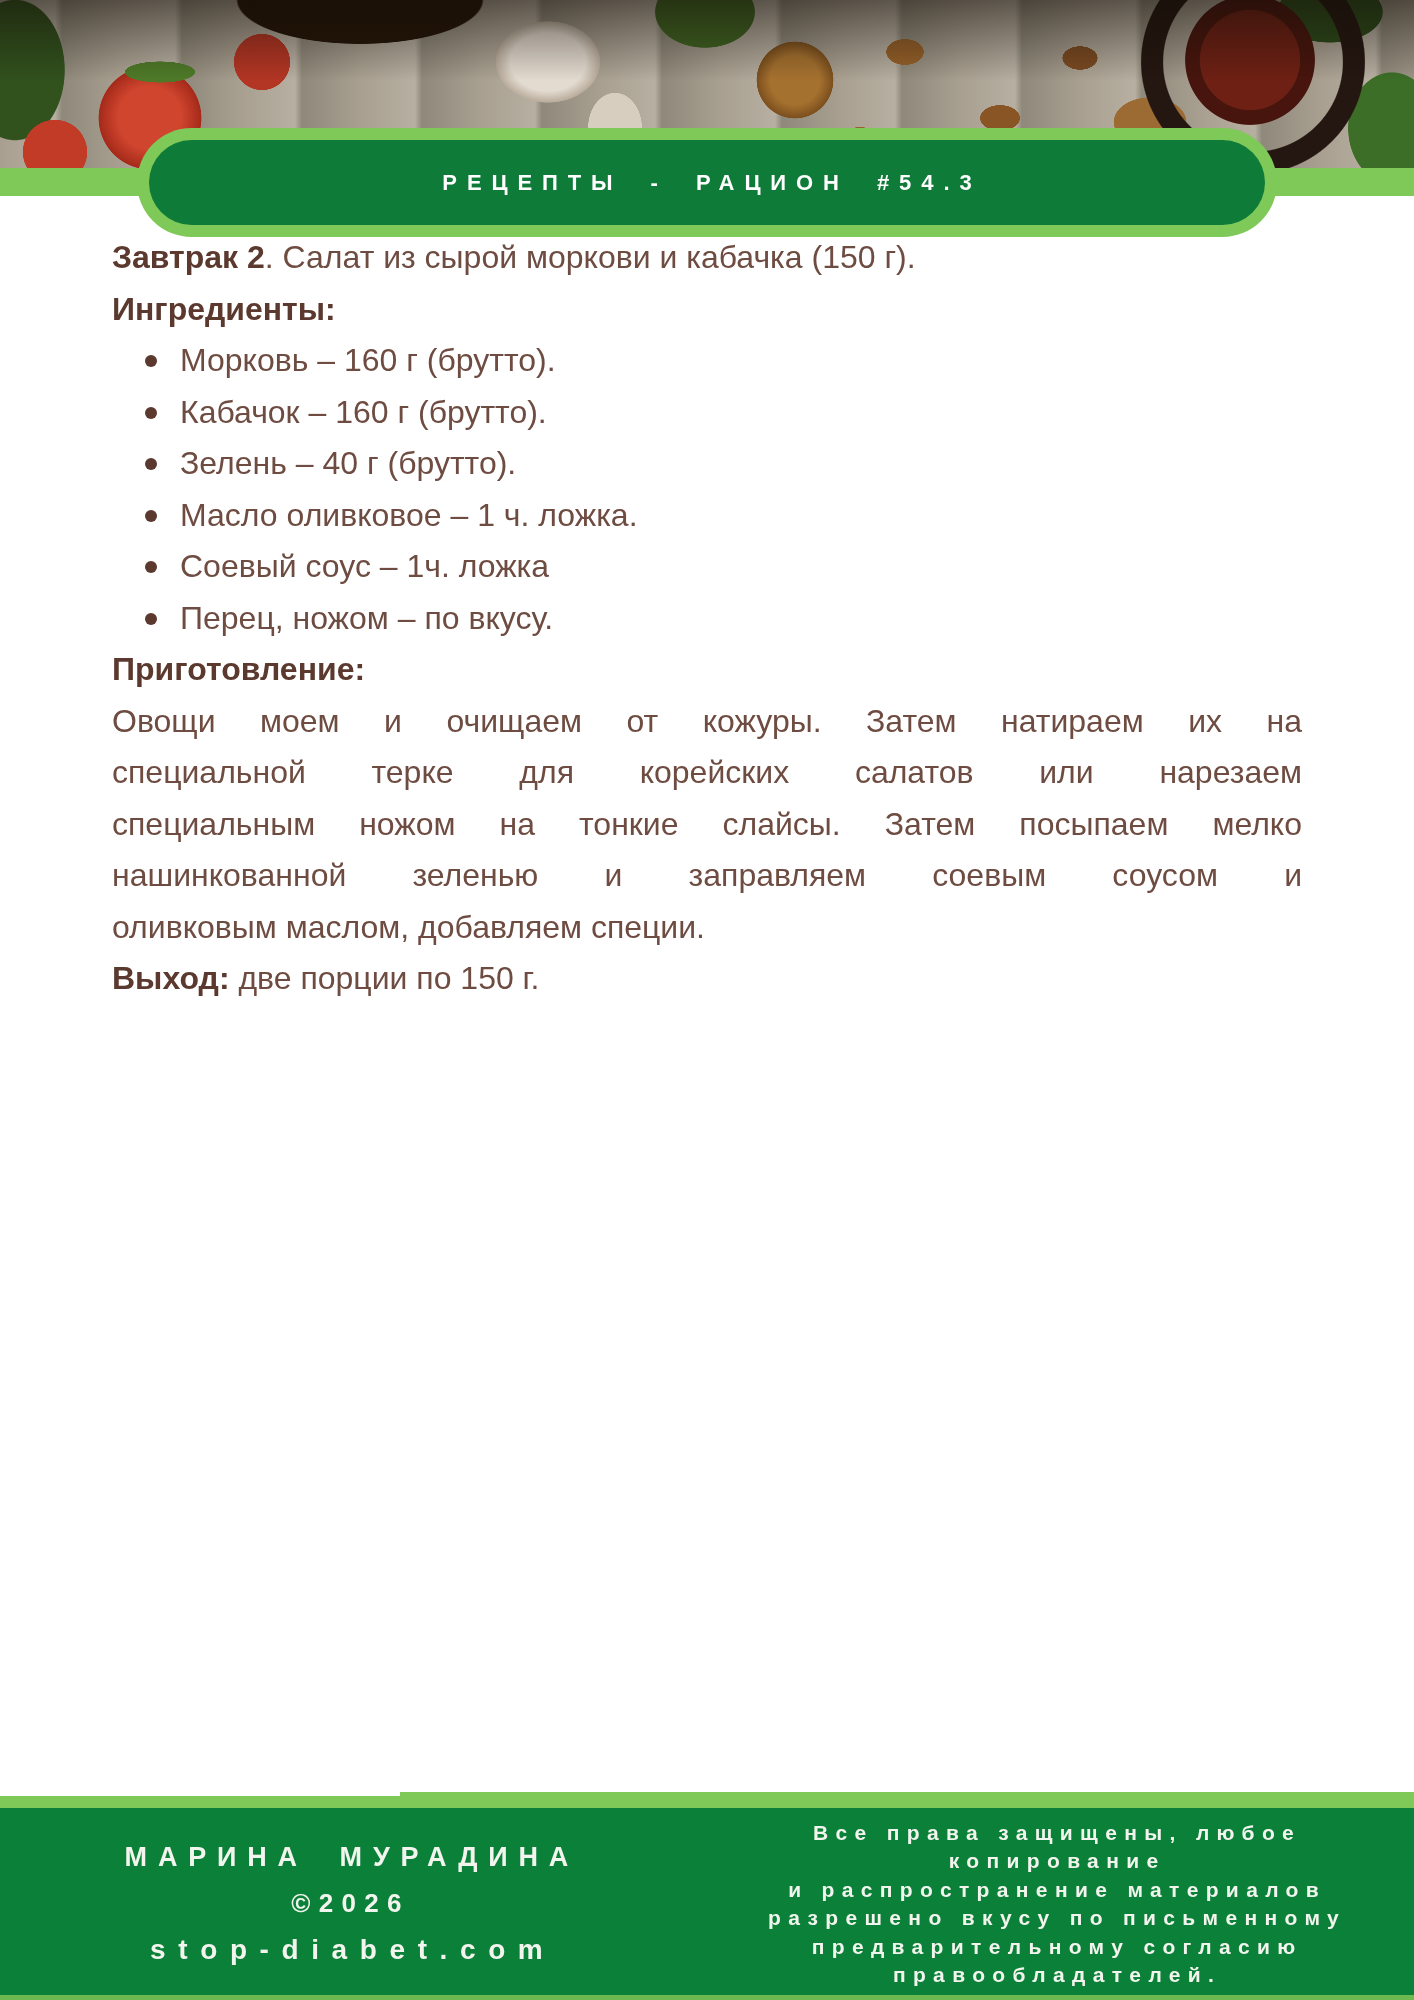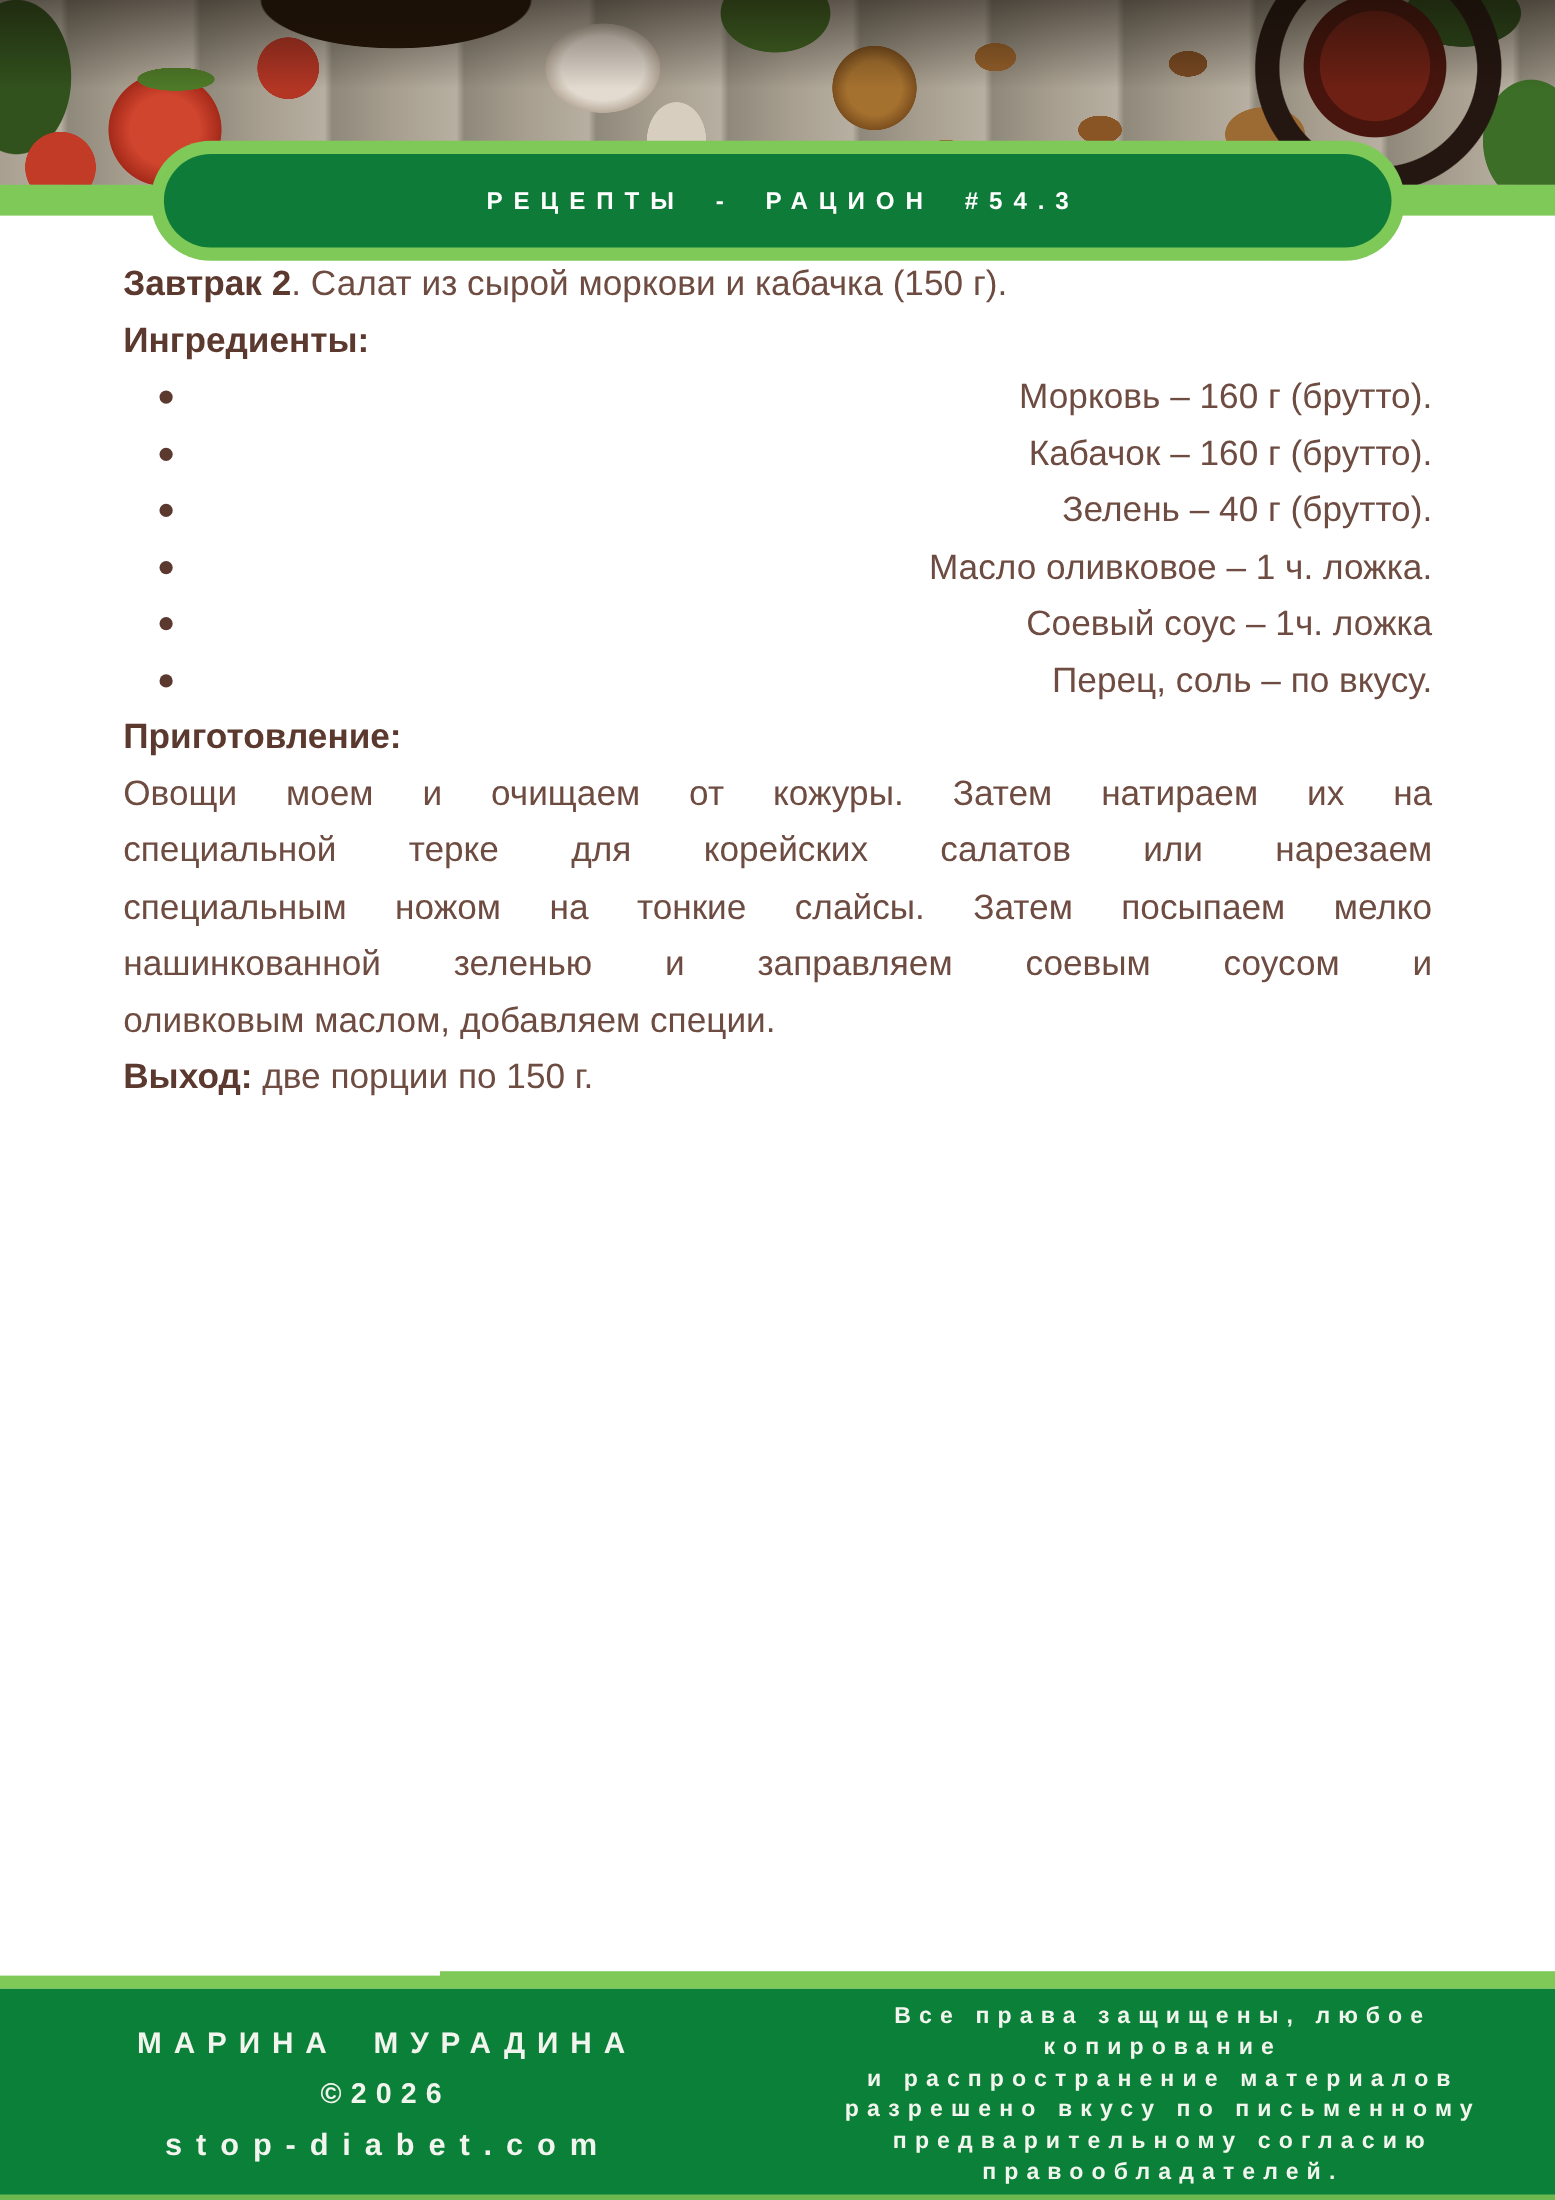"Морковь – 160 г (брутто)." ul.ingredients li { text-align: right -> none }
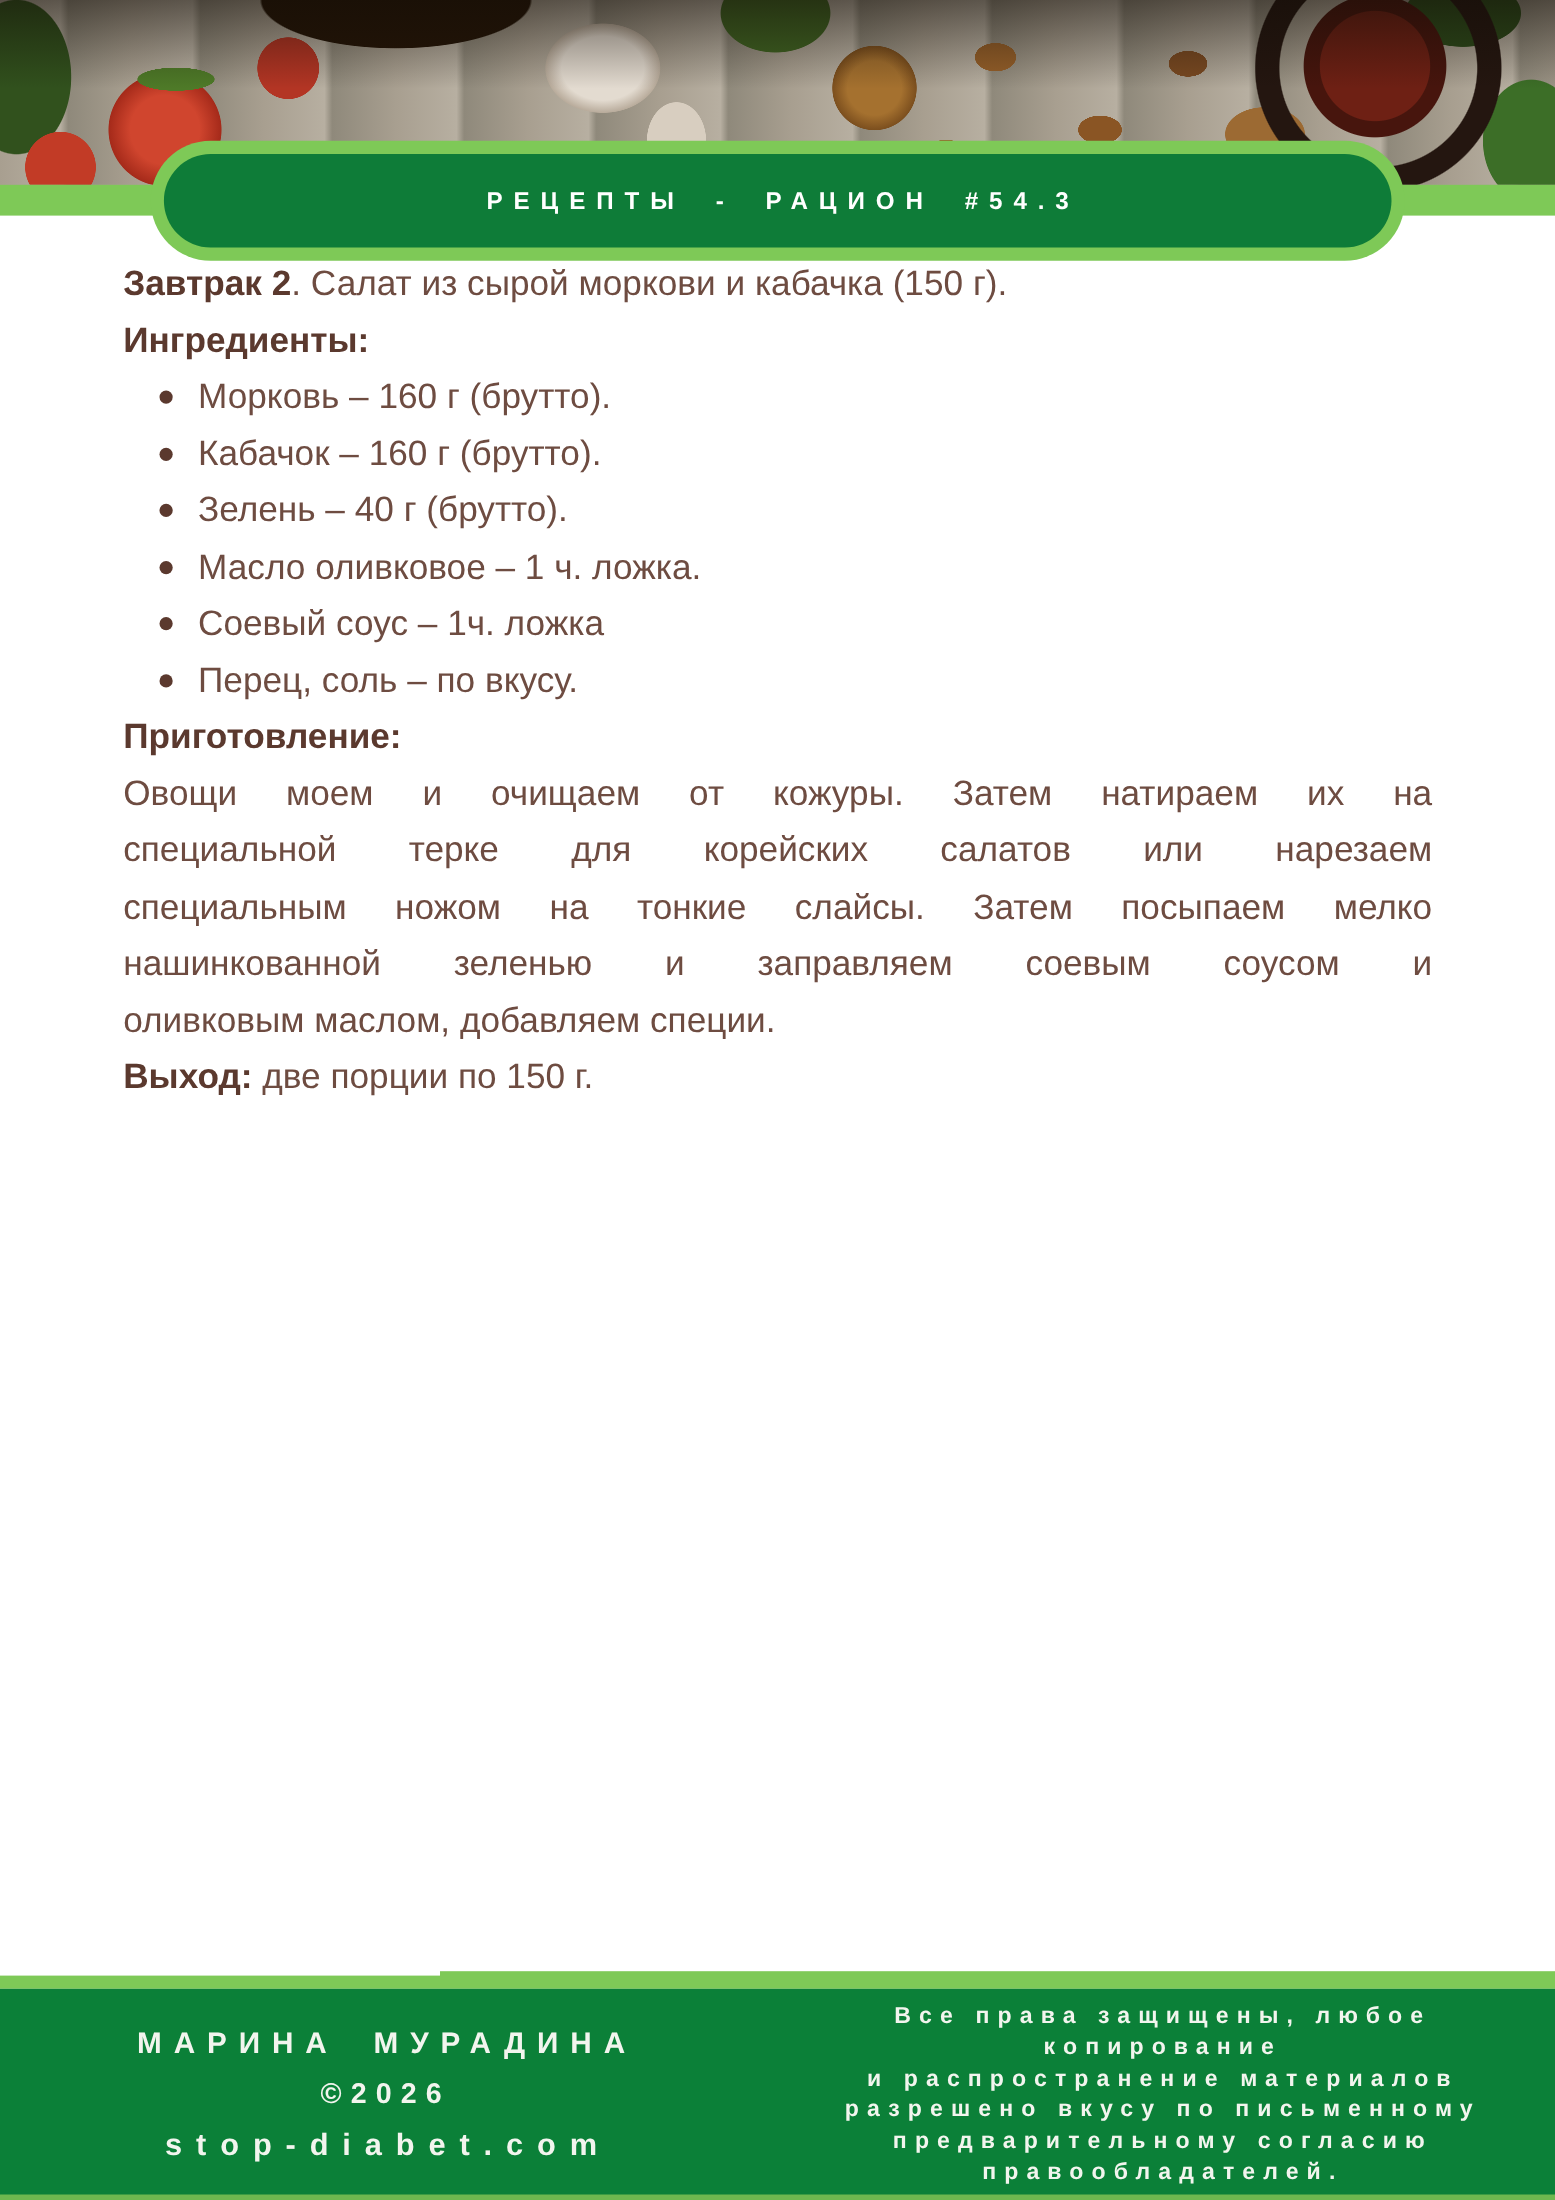"Перец, соль – по вкусу." li { text: соль -> ножом }
